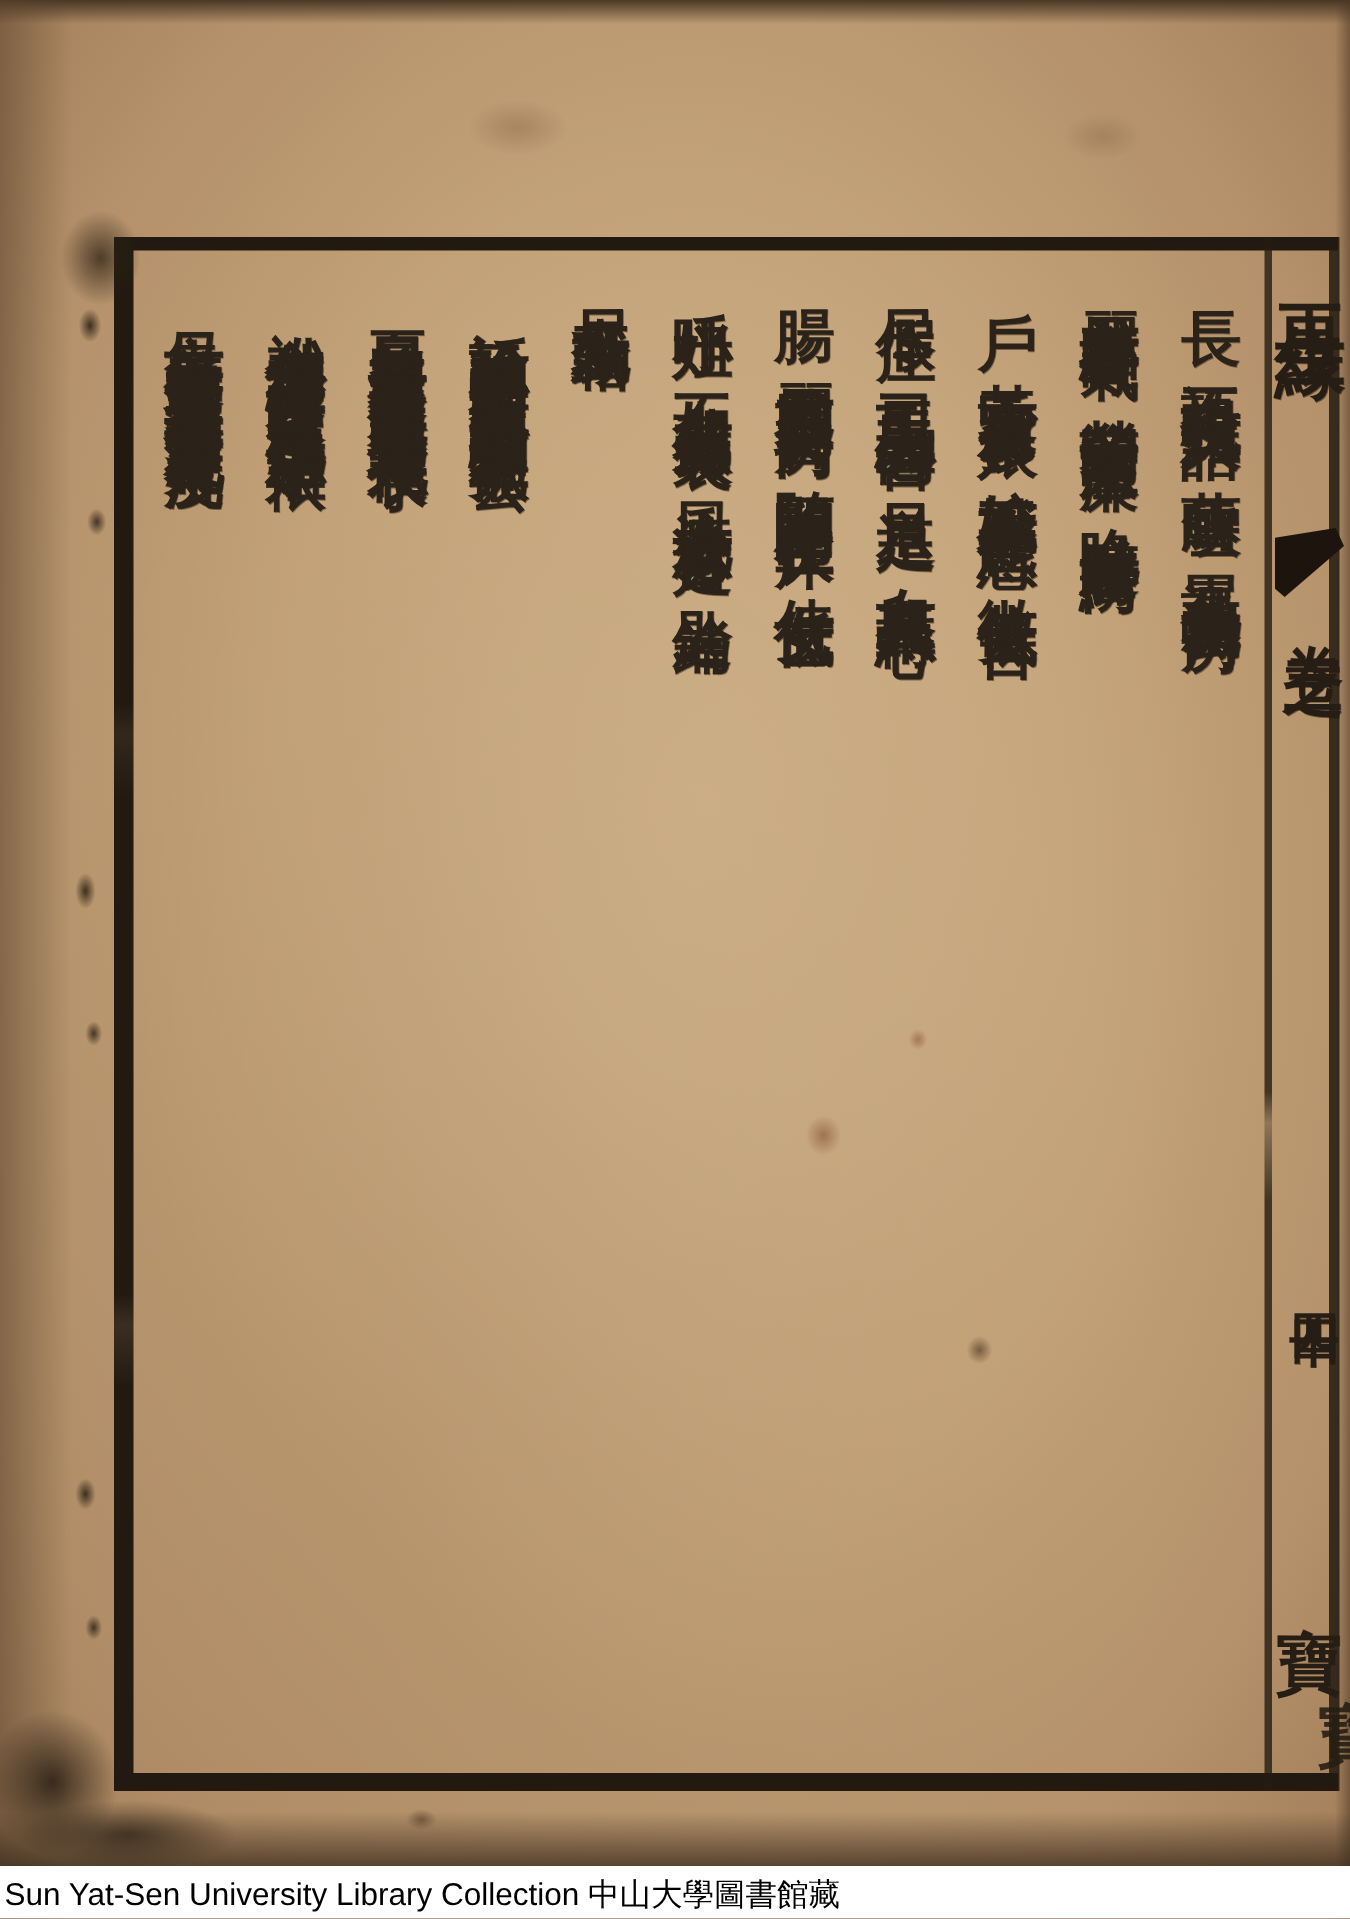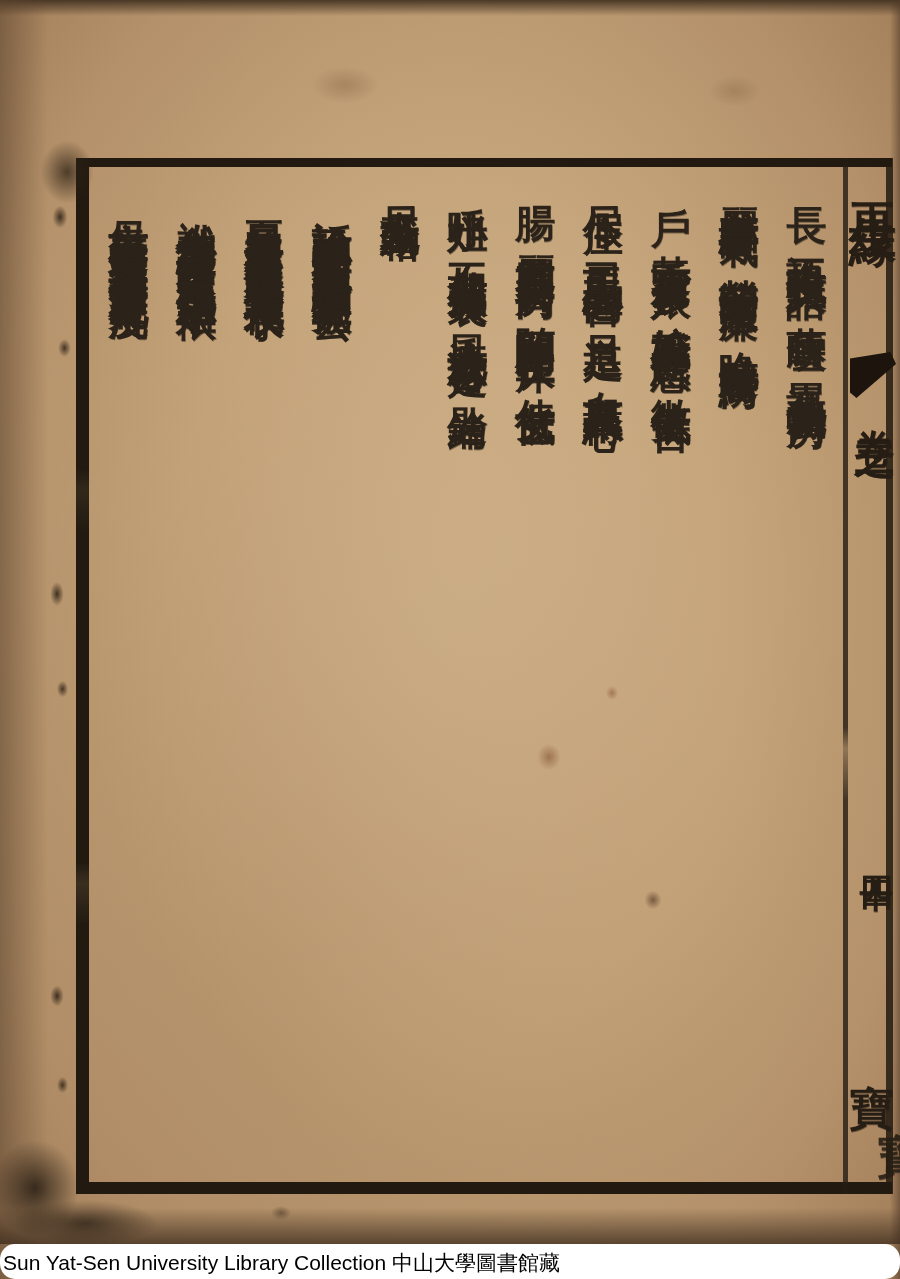"Sun Yat-Sen University Library" .caption-bar { border-radius: 15px -> none }
